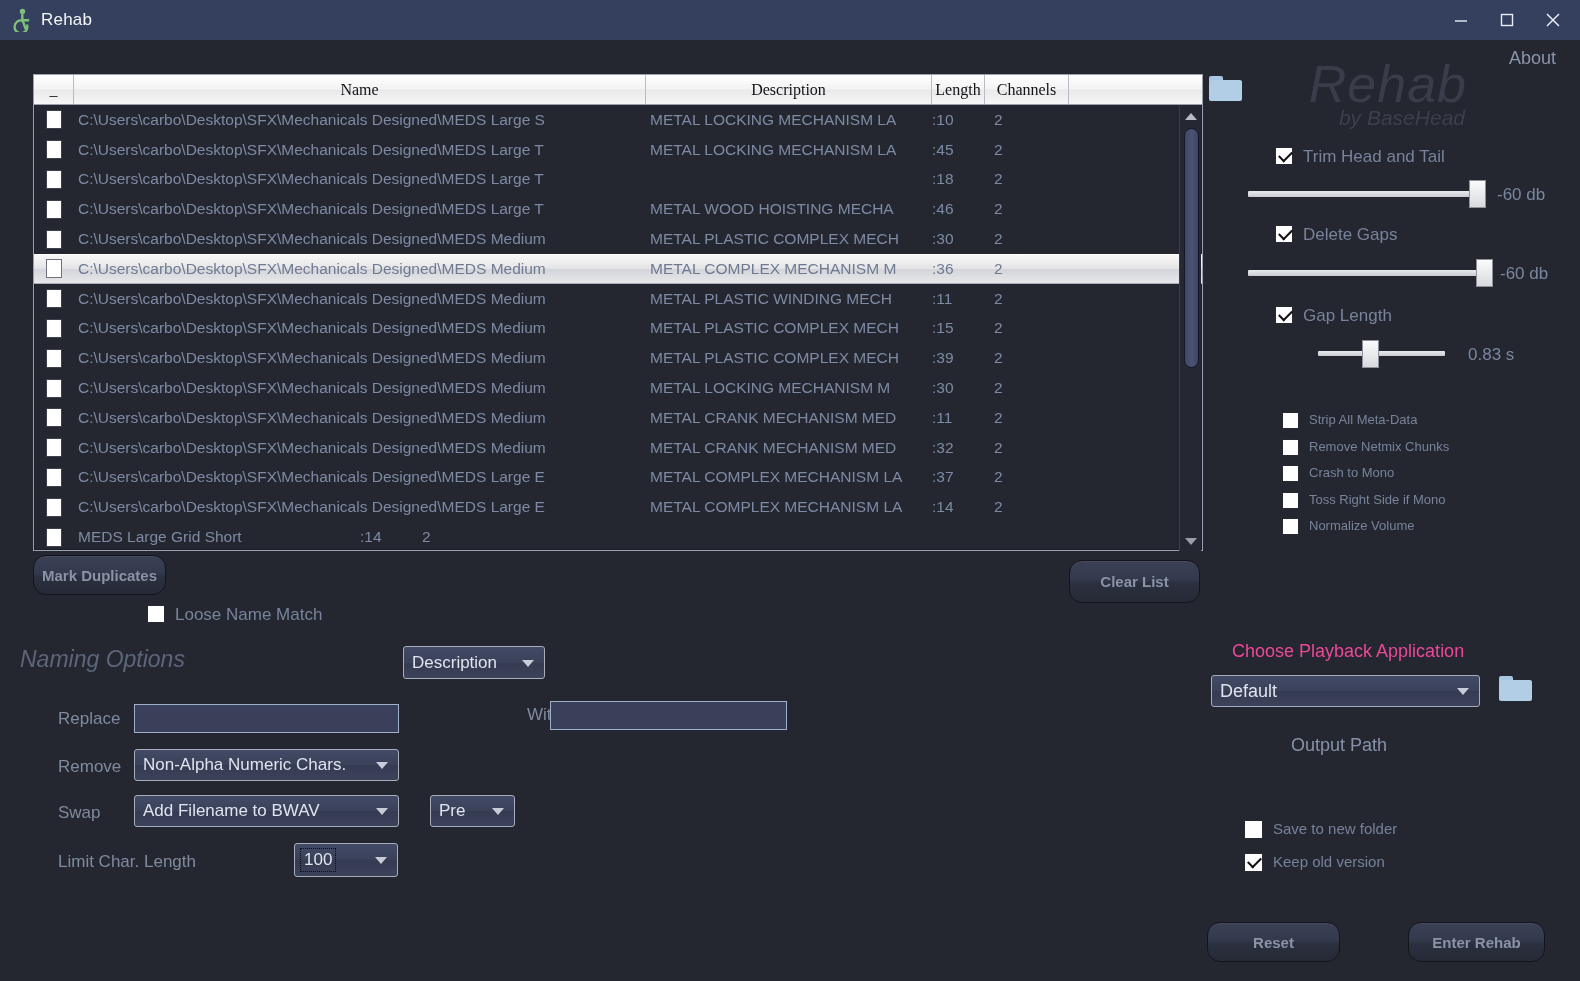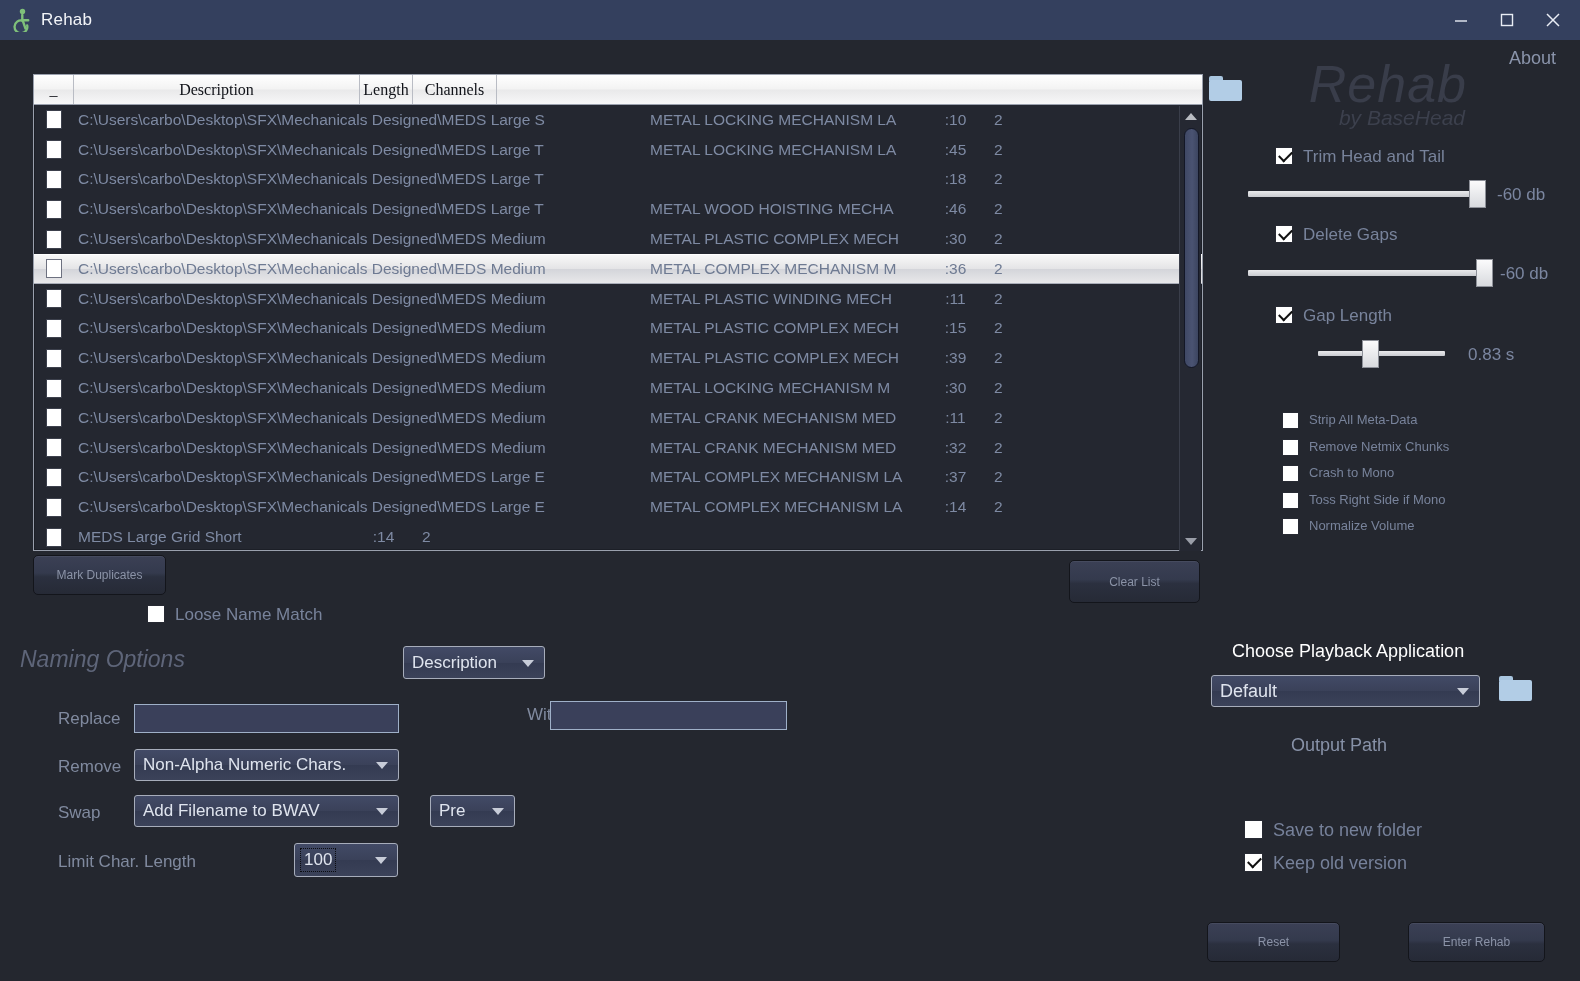"Name" div.hcell { html: none -> <div>Name</div> }
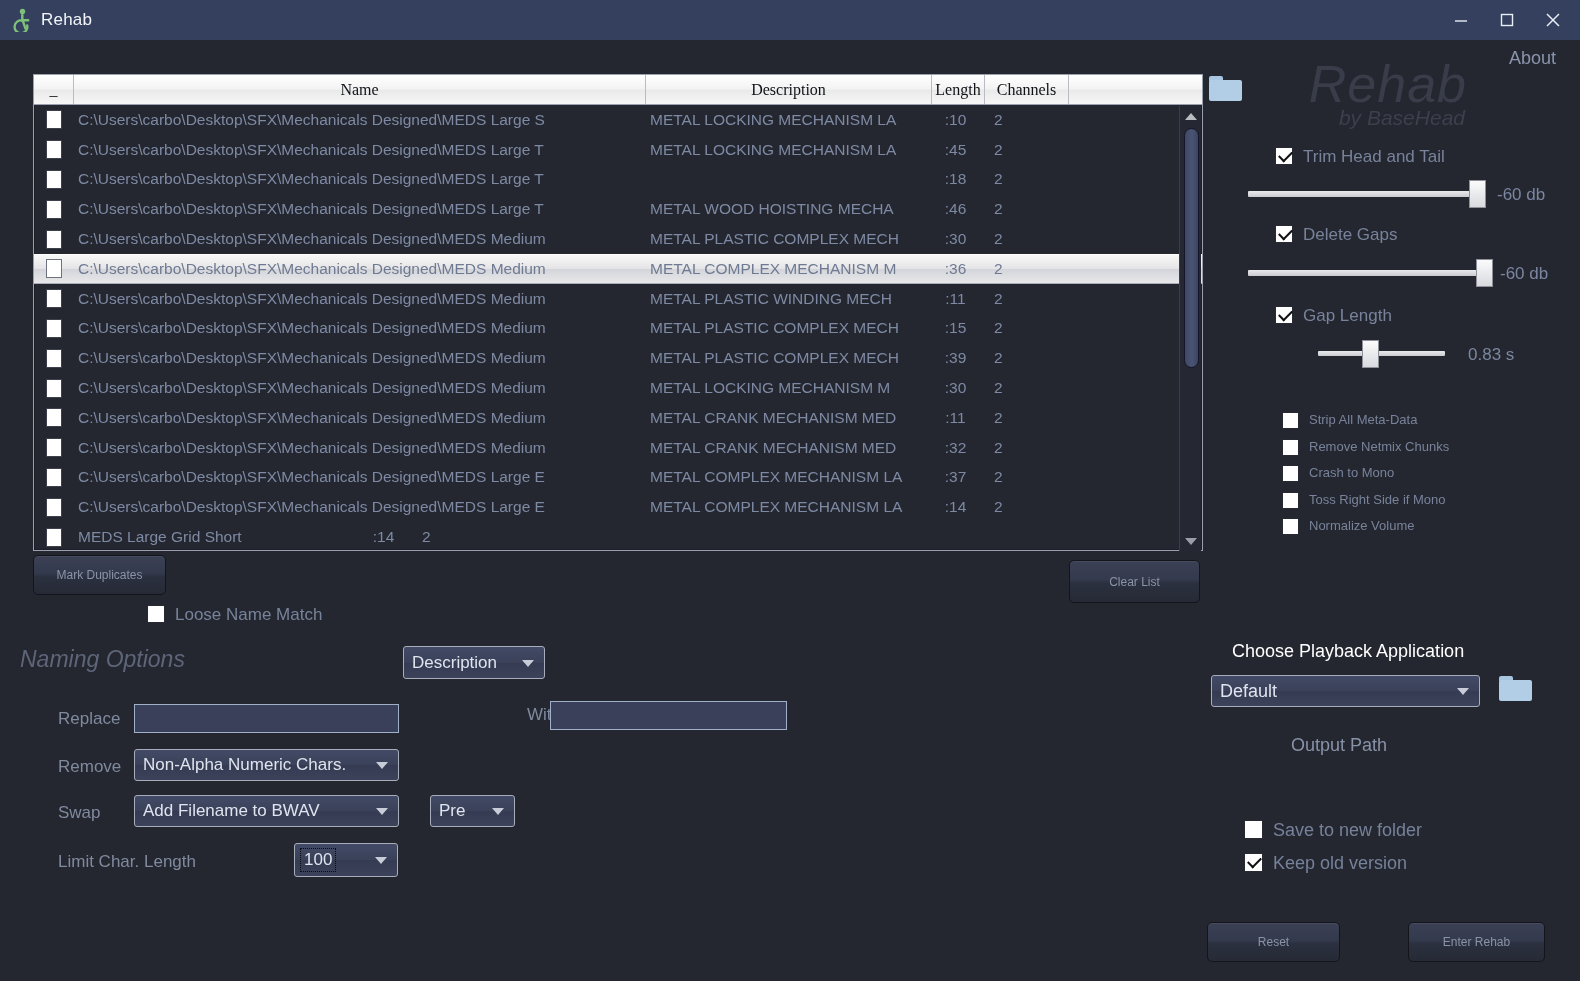":10" .cell-len { text-align: center -> left }
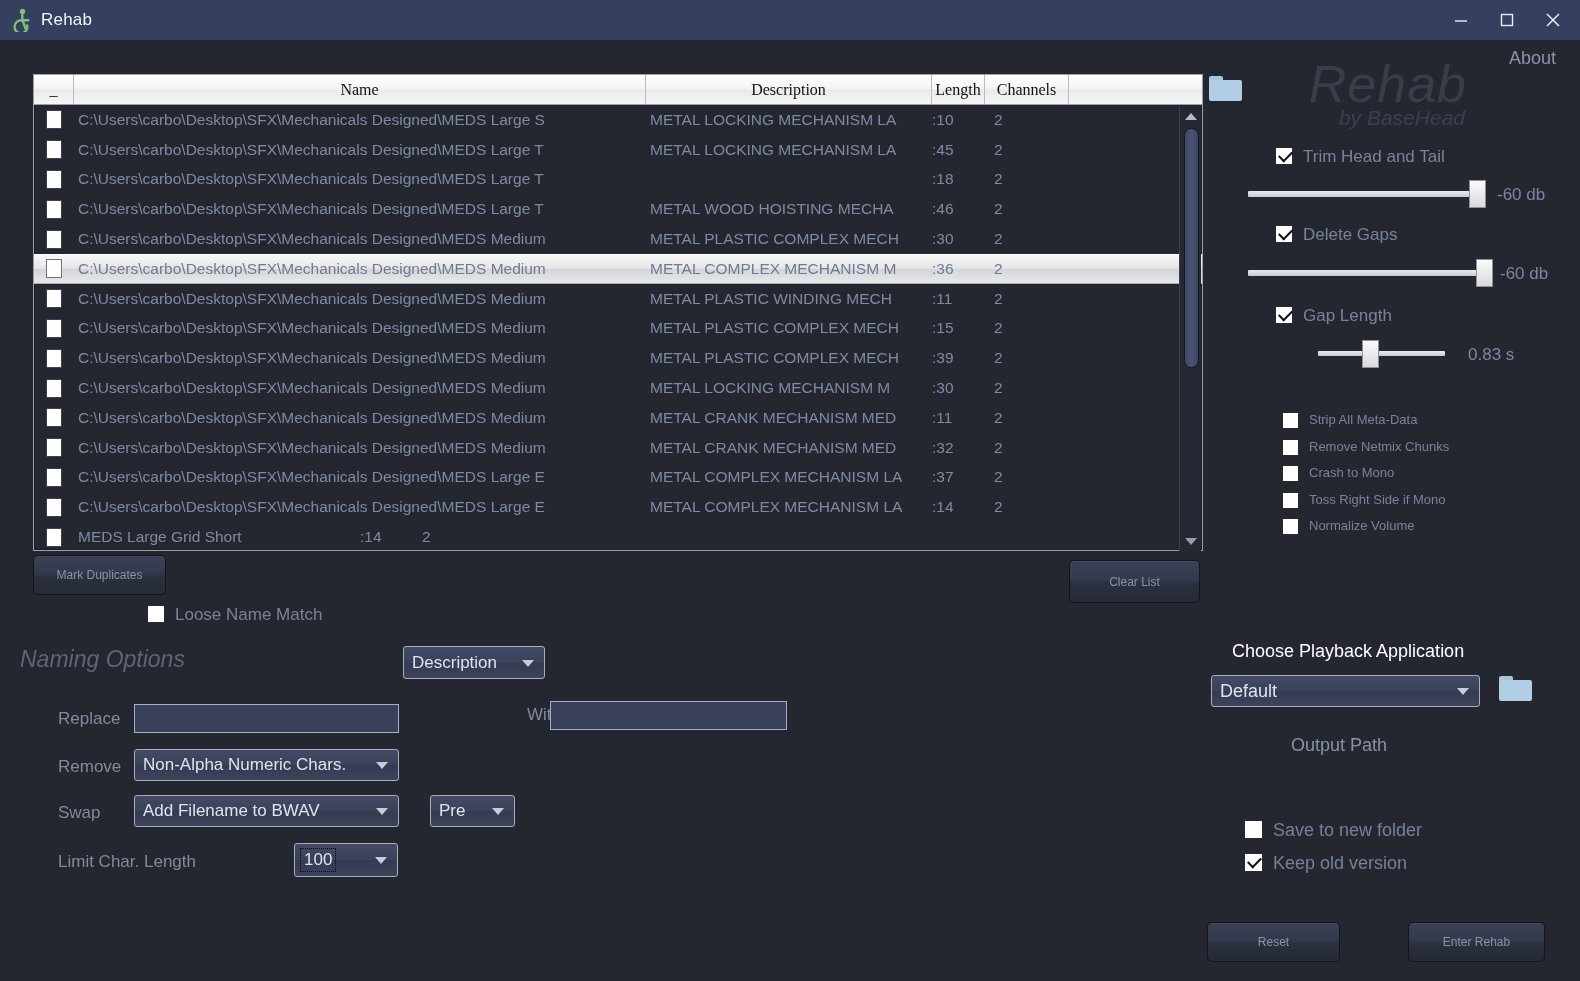"Mark Duplicates" .btn { border-radius: 5px -> 13px; font-size: 12px -> 15px; font-weight: none -> bold }
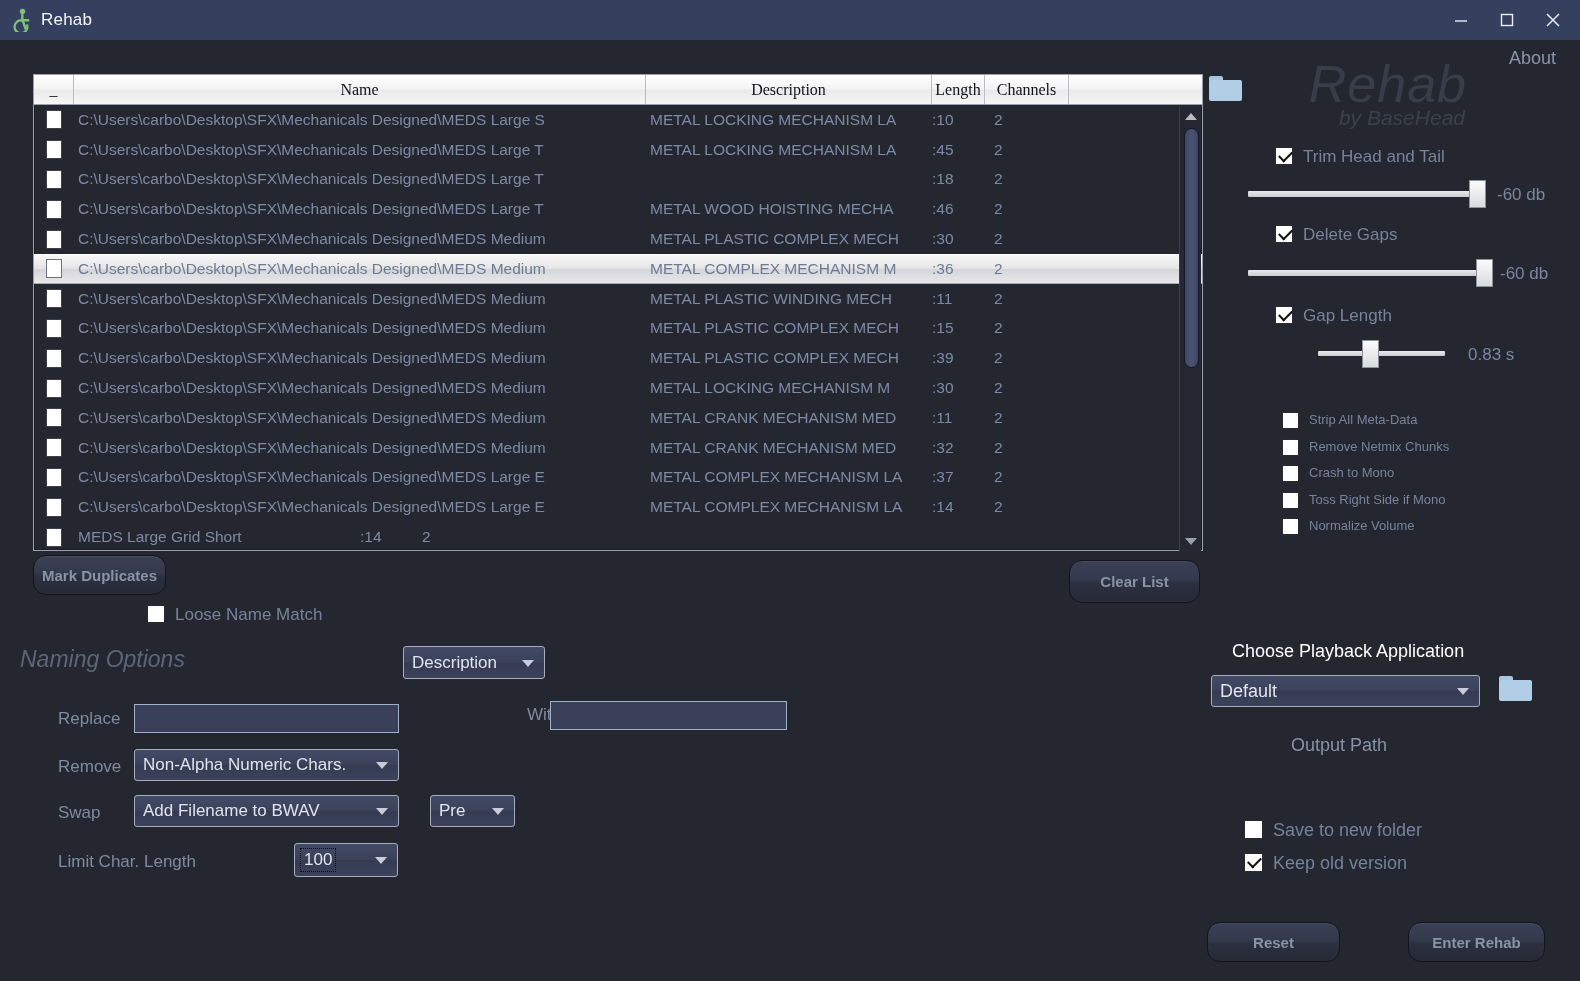"Choose Playback Application" #lbl-playback { color: #ffffff -> #ec4899 }
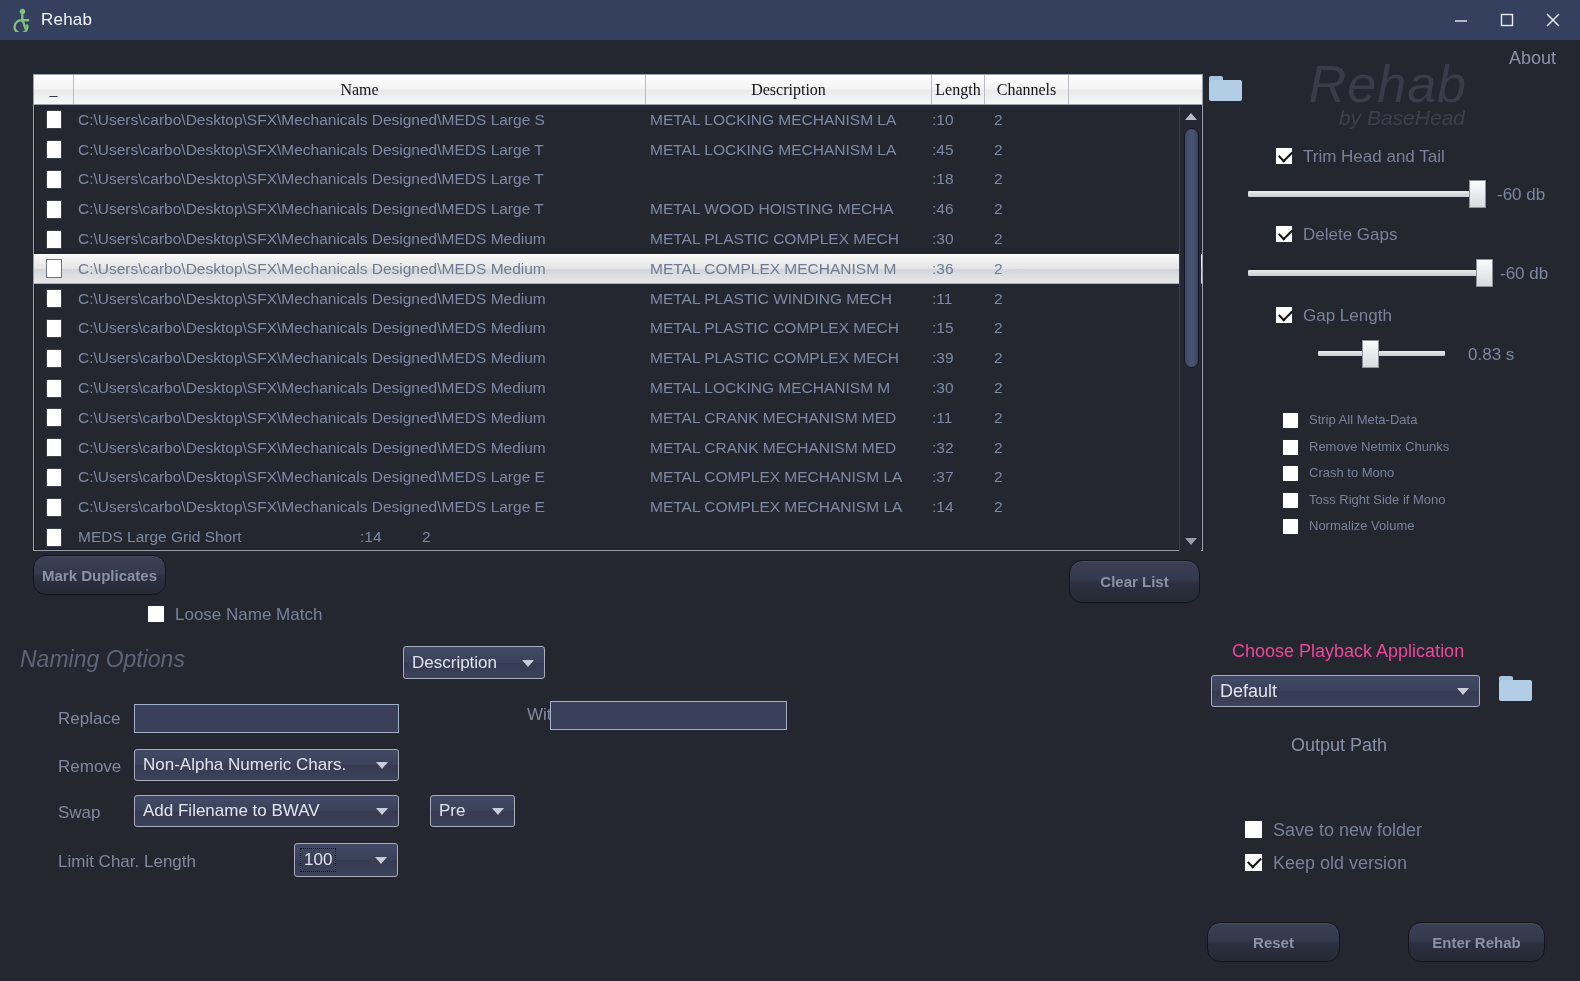"Save to new folder" #chk-savenew .lbl, #chk-keepold .lbl { font-size: 18px -> 15px }
